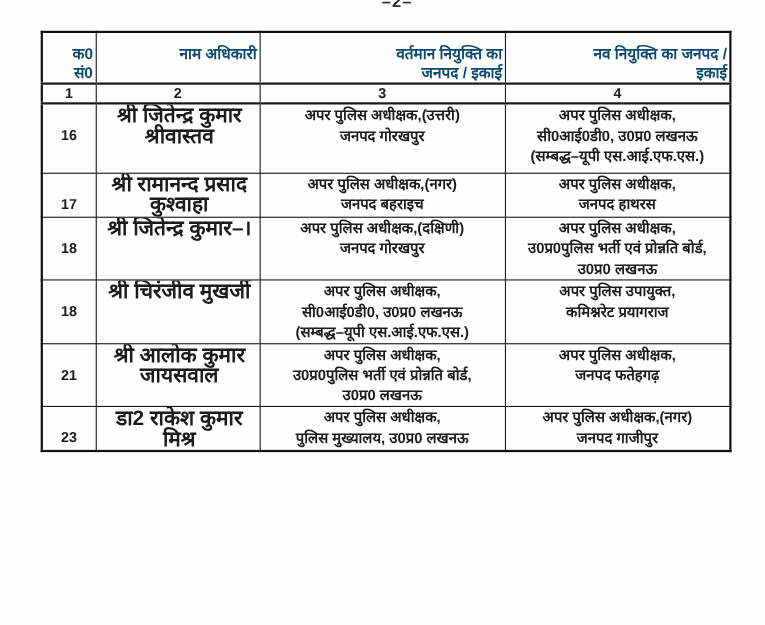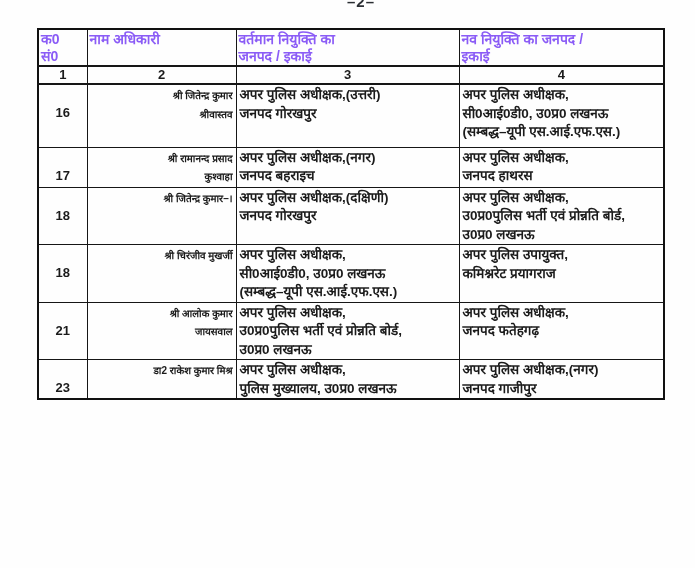"क0" th.hdr { color: #8b5cf6 -> #0c4a6e; padding: 1px 2px 0 2px -> 11px 2px 0 2px; text-align: left -> right }
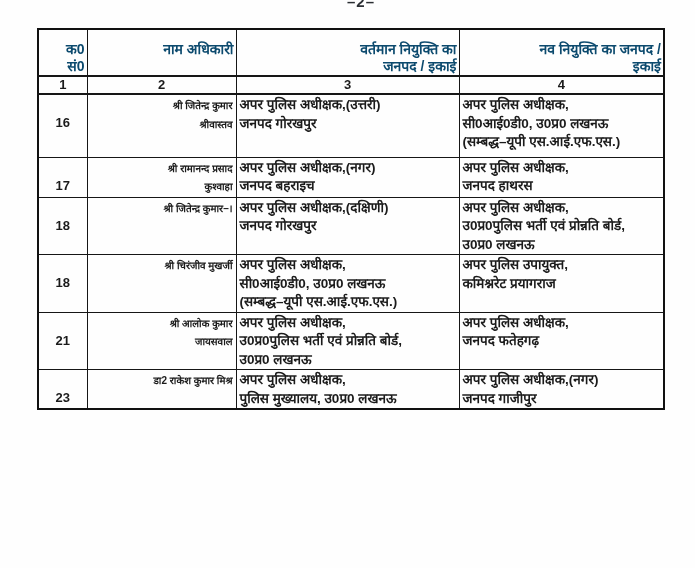"श्री जितेन्द्र कुमार" td.name { font-size: 10px -> 19px; text-align: right -> center }
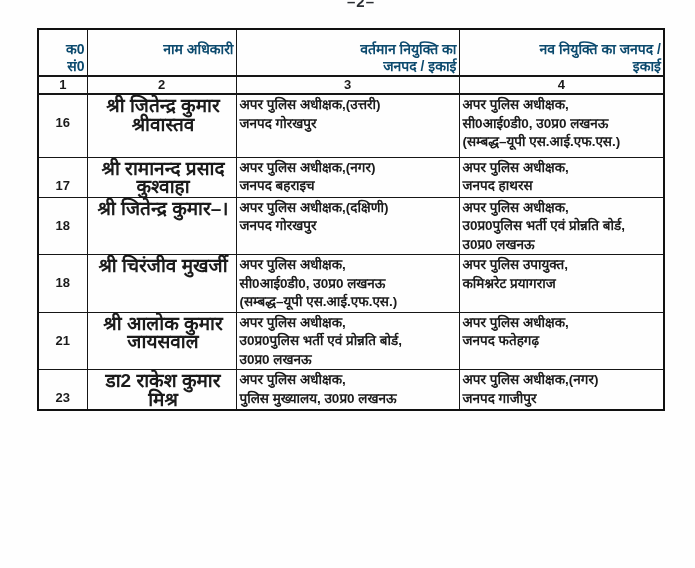"अपर पुलिस अधीक्षक,(उत्तरी)" td.post { text-align: left -> center }
